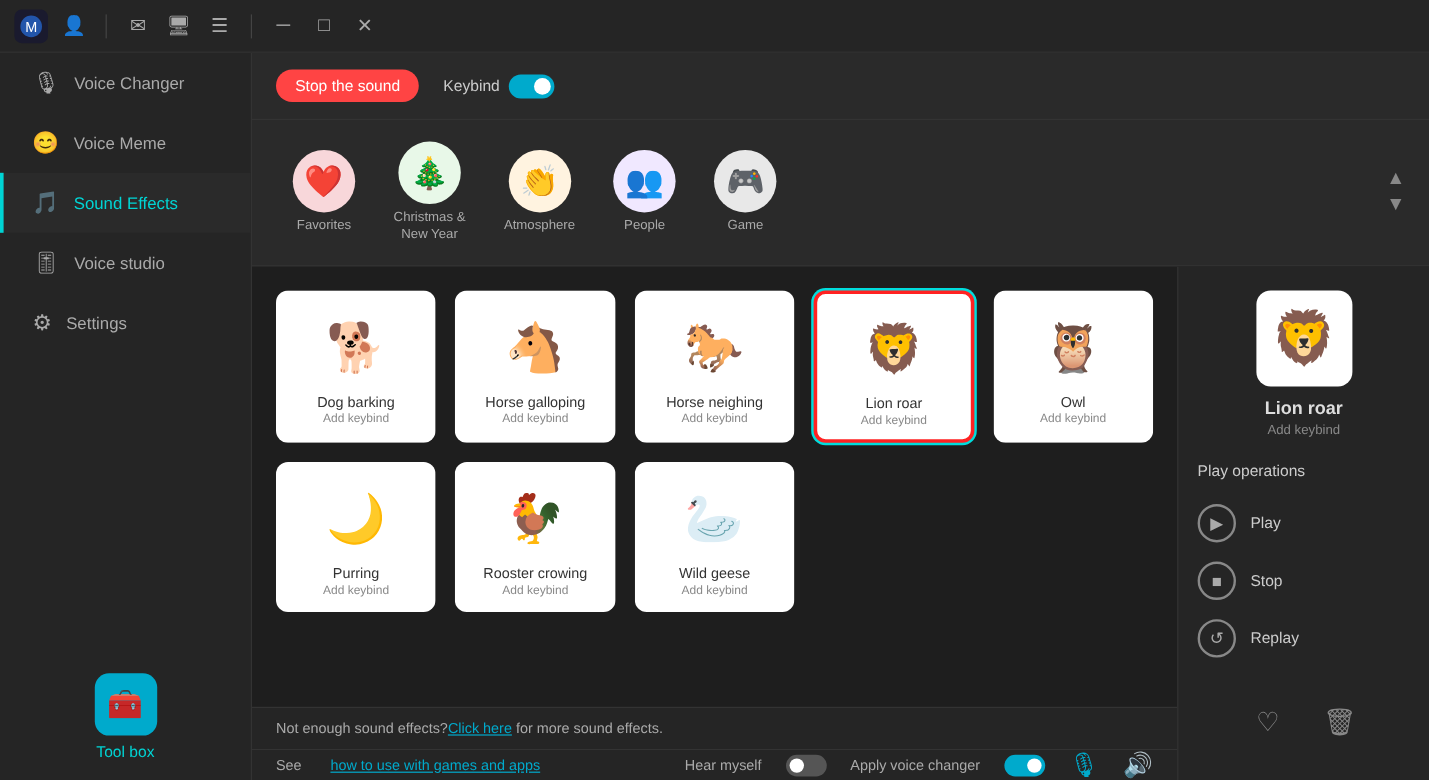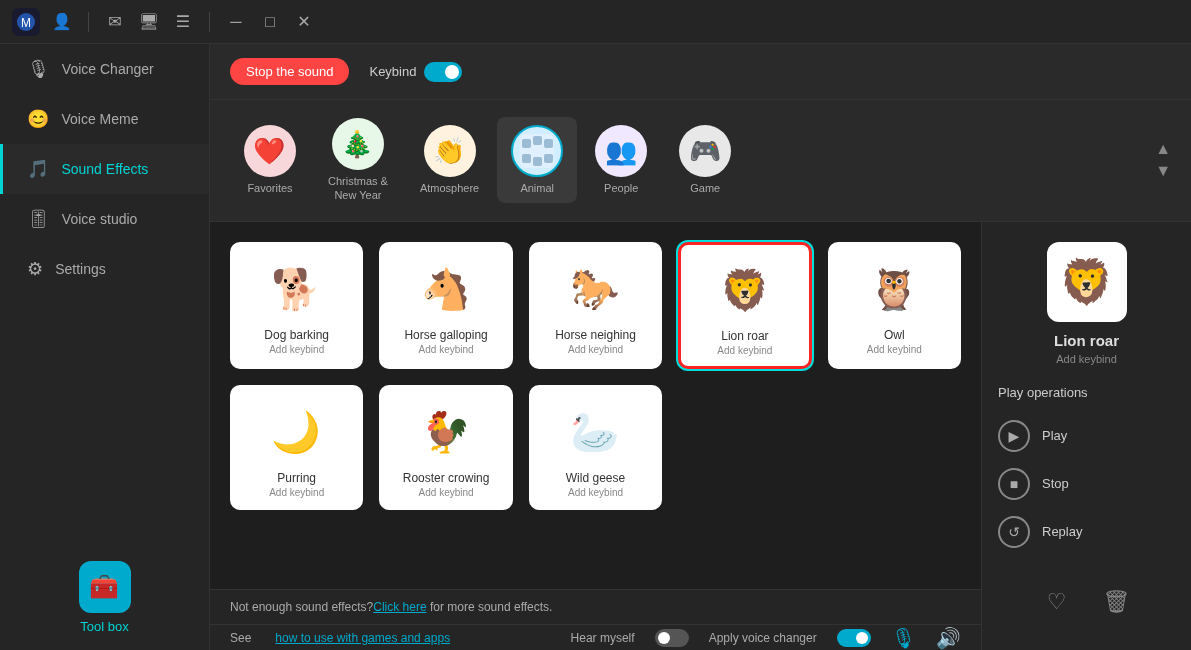"Animal" div.category-item { html: <div> <div> <svg> <rect></rect> <rect></rect> <rect></rect> <rect></rect> <rect></rect> <rect></rect> <rect></rect> </svg> </div> <span>Animal</span> </div> -> none }
